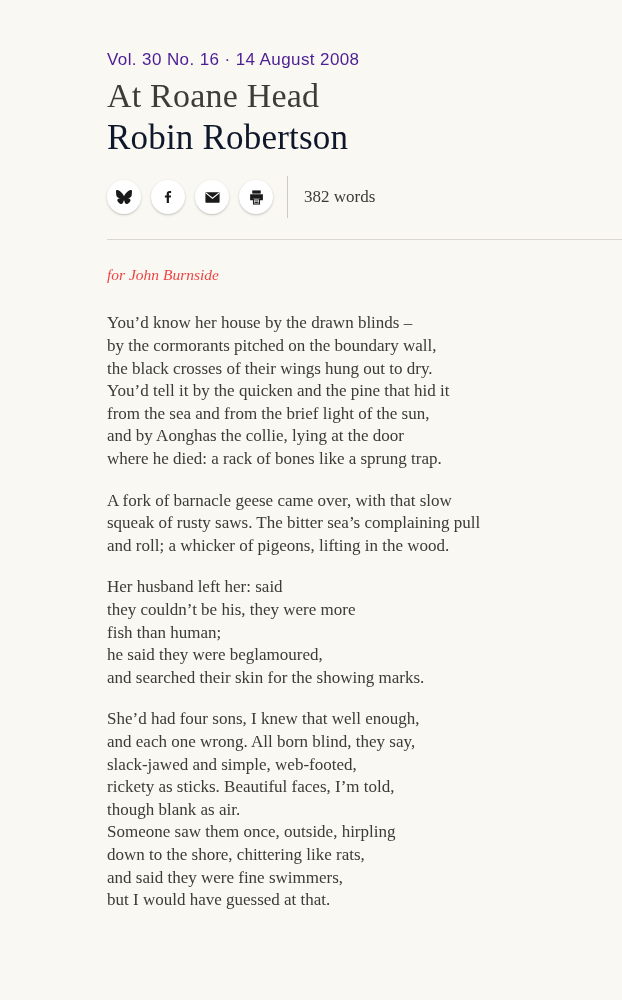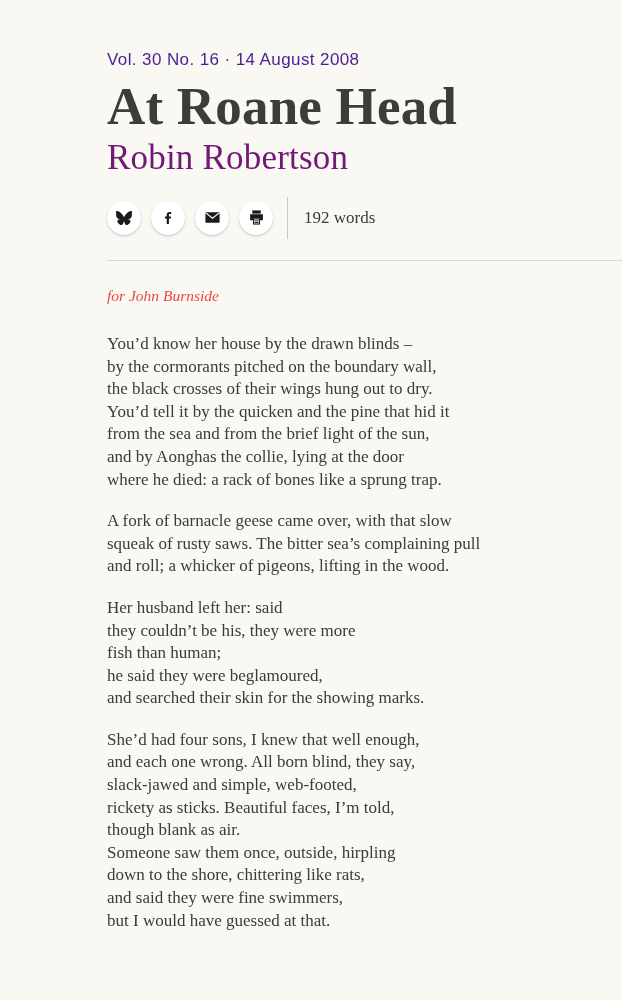"At Roane Head" h1.title { font-size: 53px -> 34px; font-weight: 700 -> 400 }
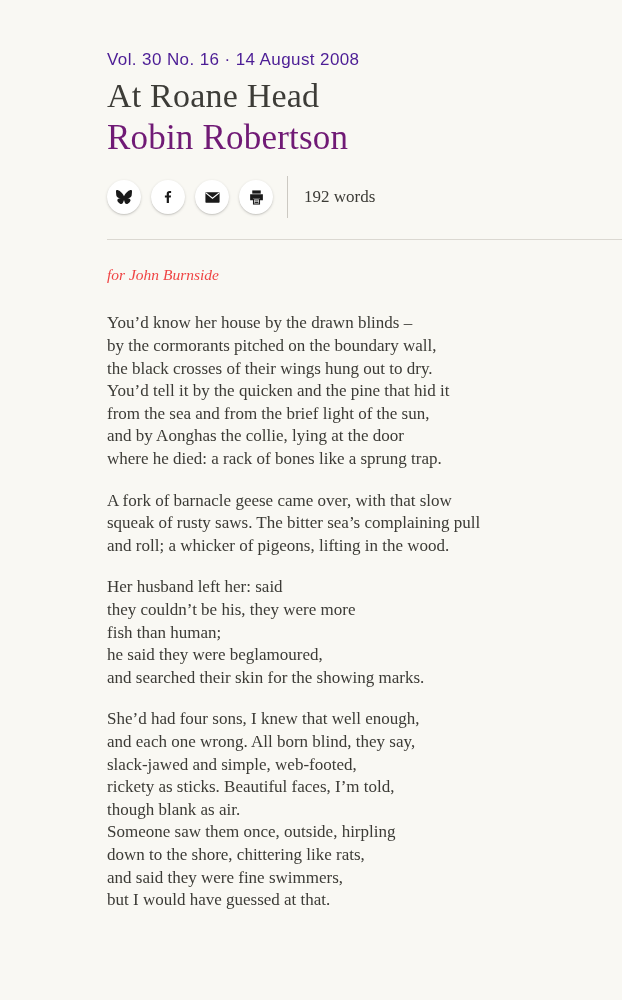"Robin Robertson" h2.author { color: #701a75 -> #0f172a }
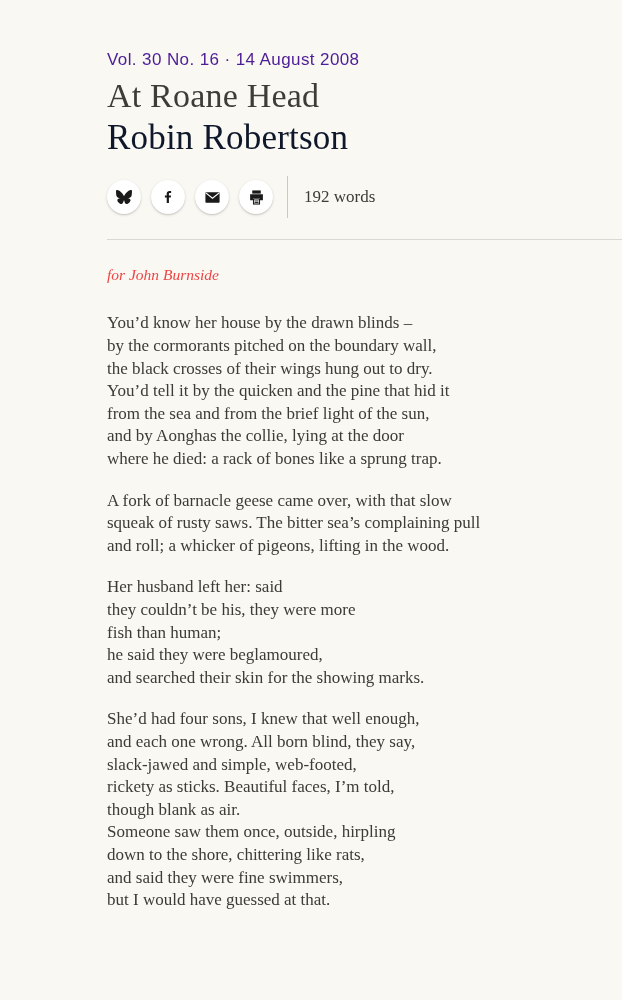"192 words" span.word-count { text: 192 -> 382 }
